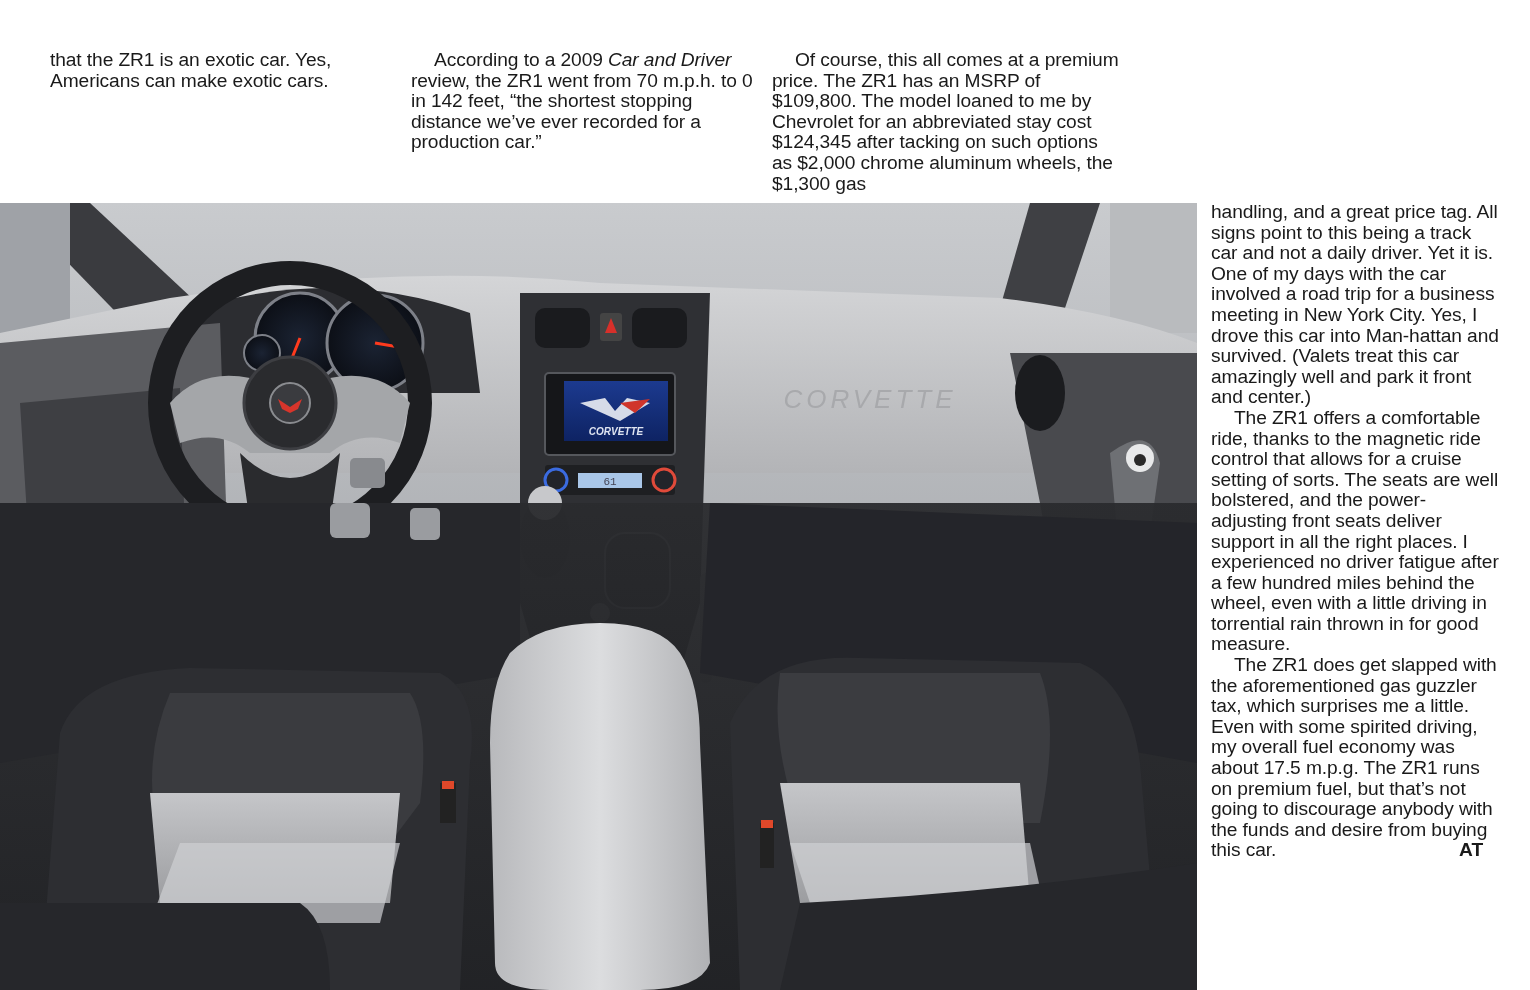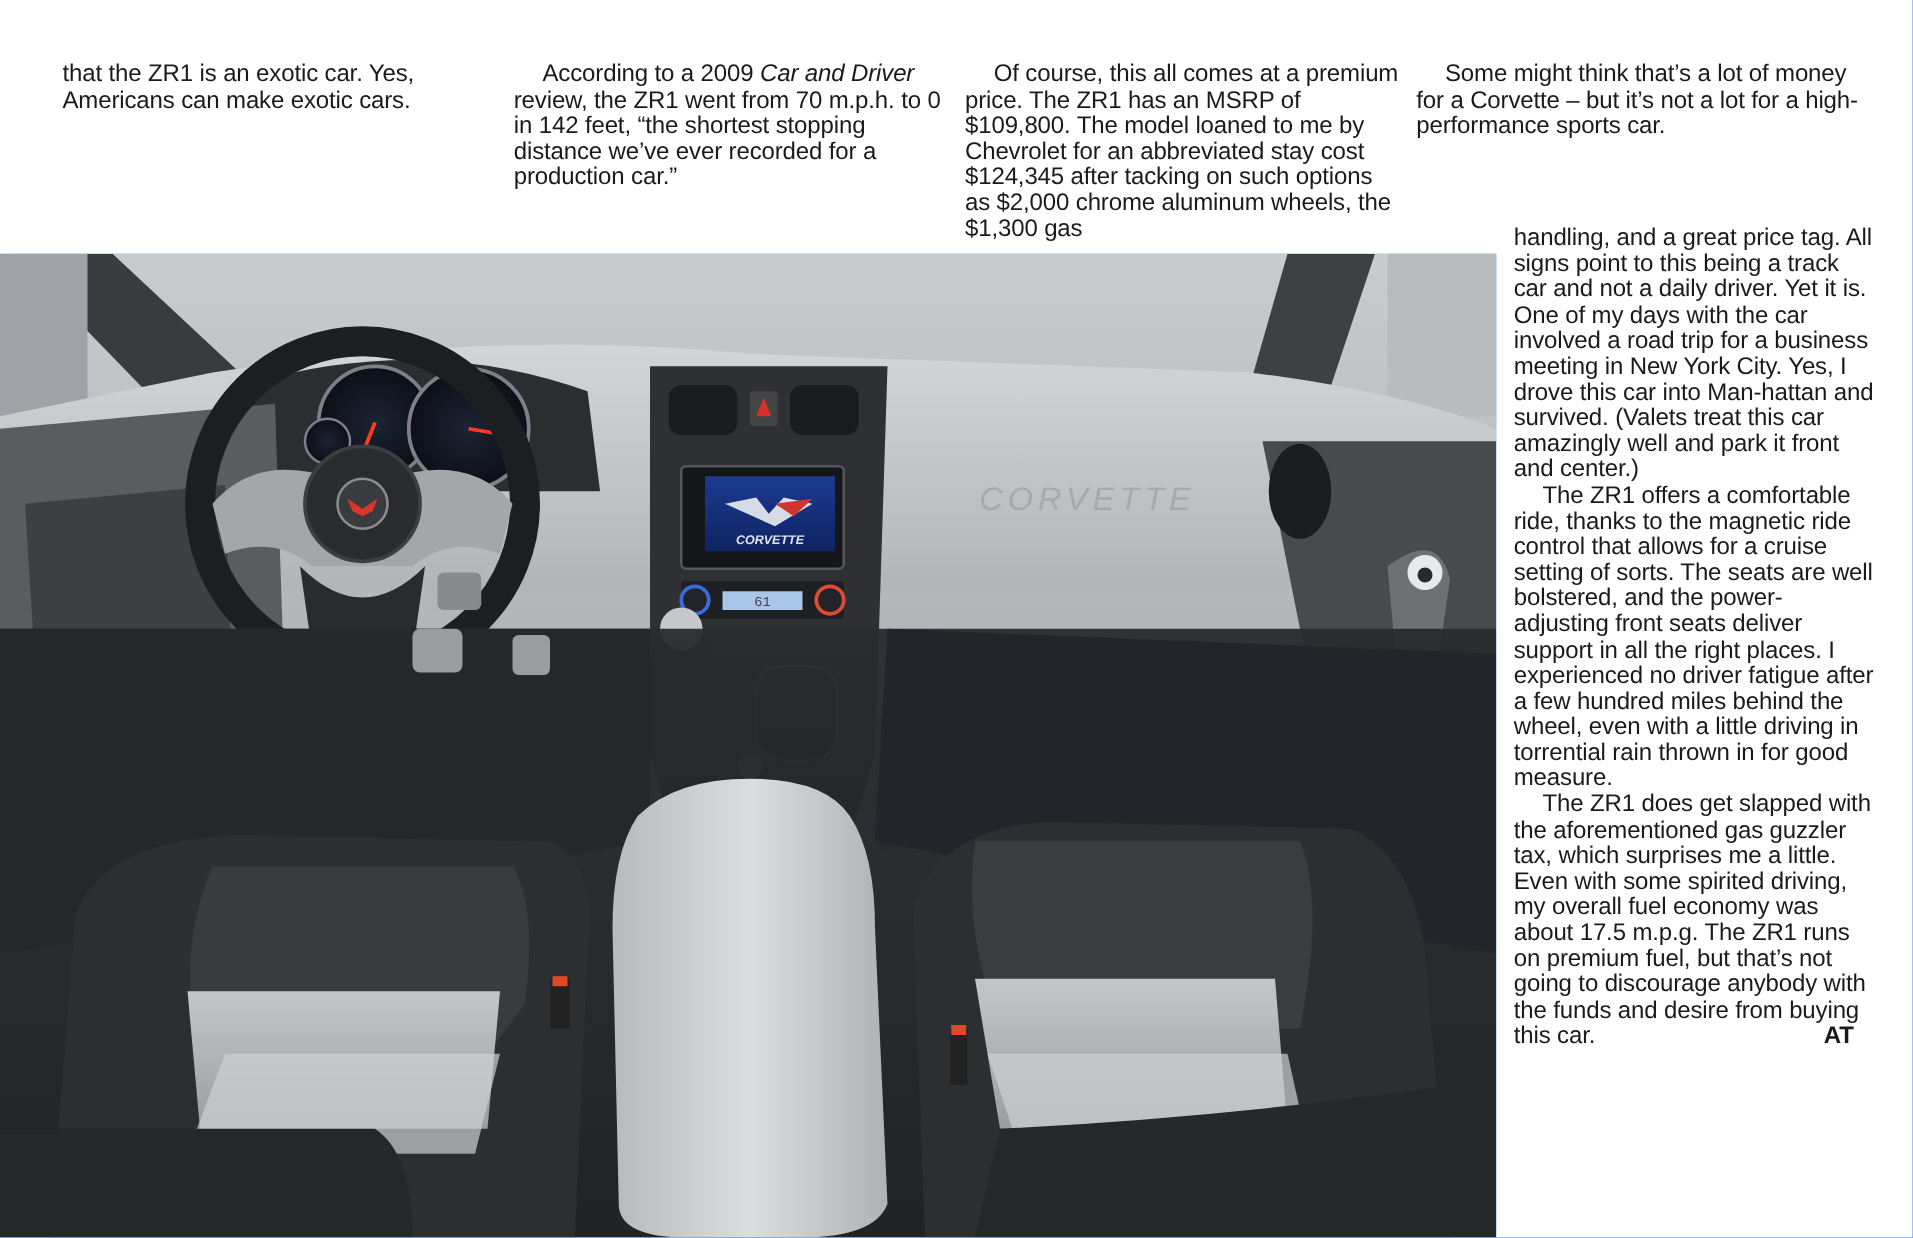"Some might think that’s a" p.ind { html: <p>Some might think that’s a lot of money for a Corvette – but it’s not a lot for a high-performance sports car.</p> -> none }
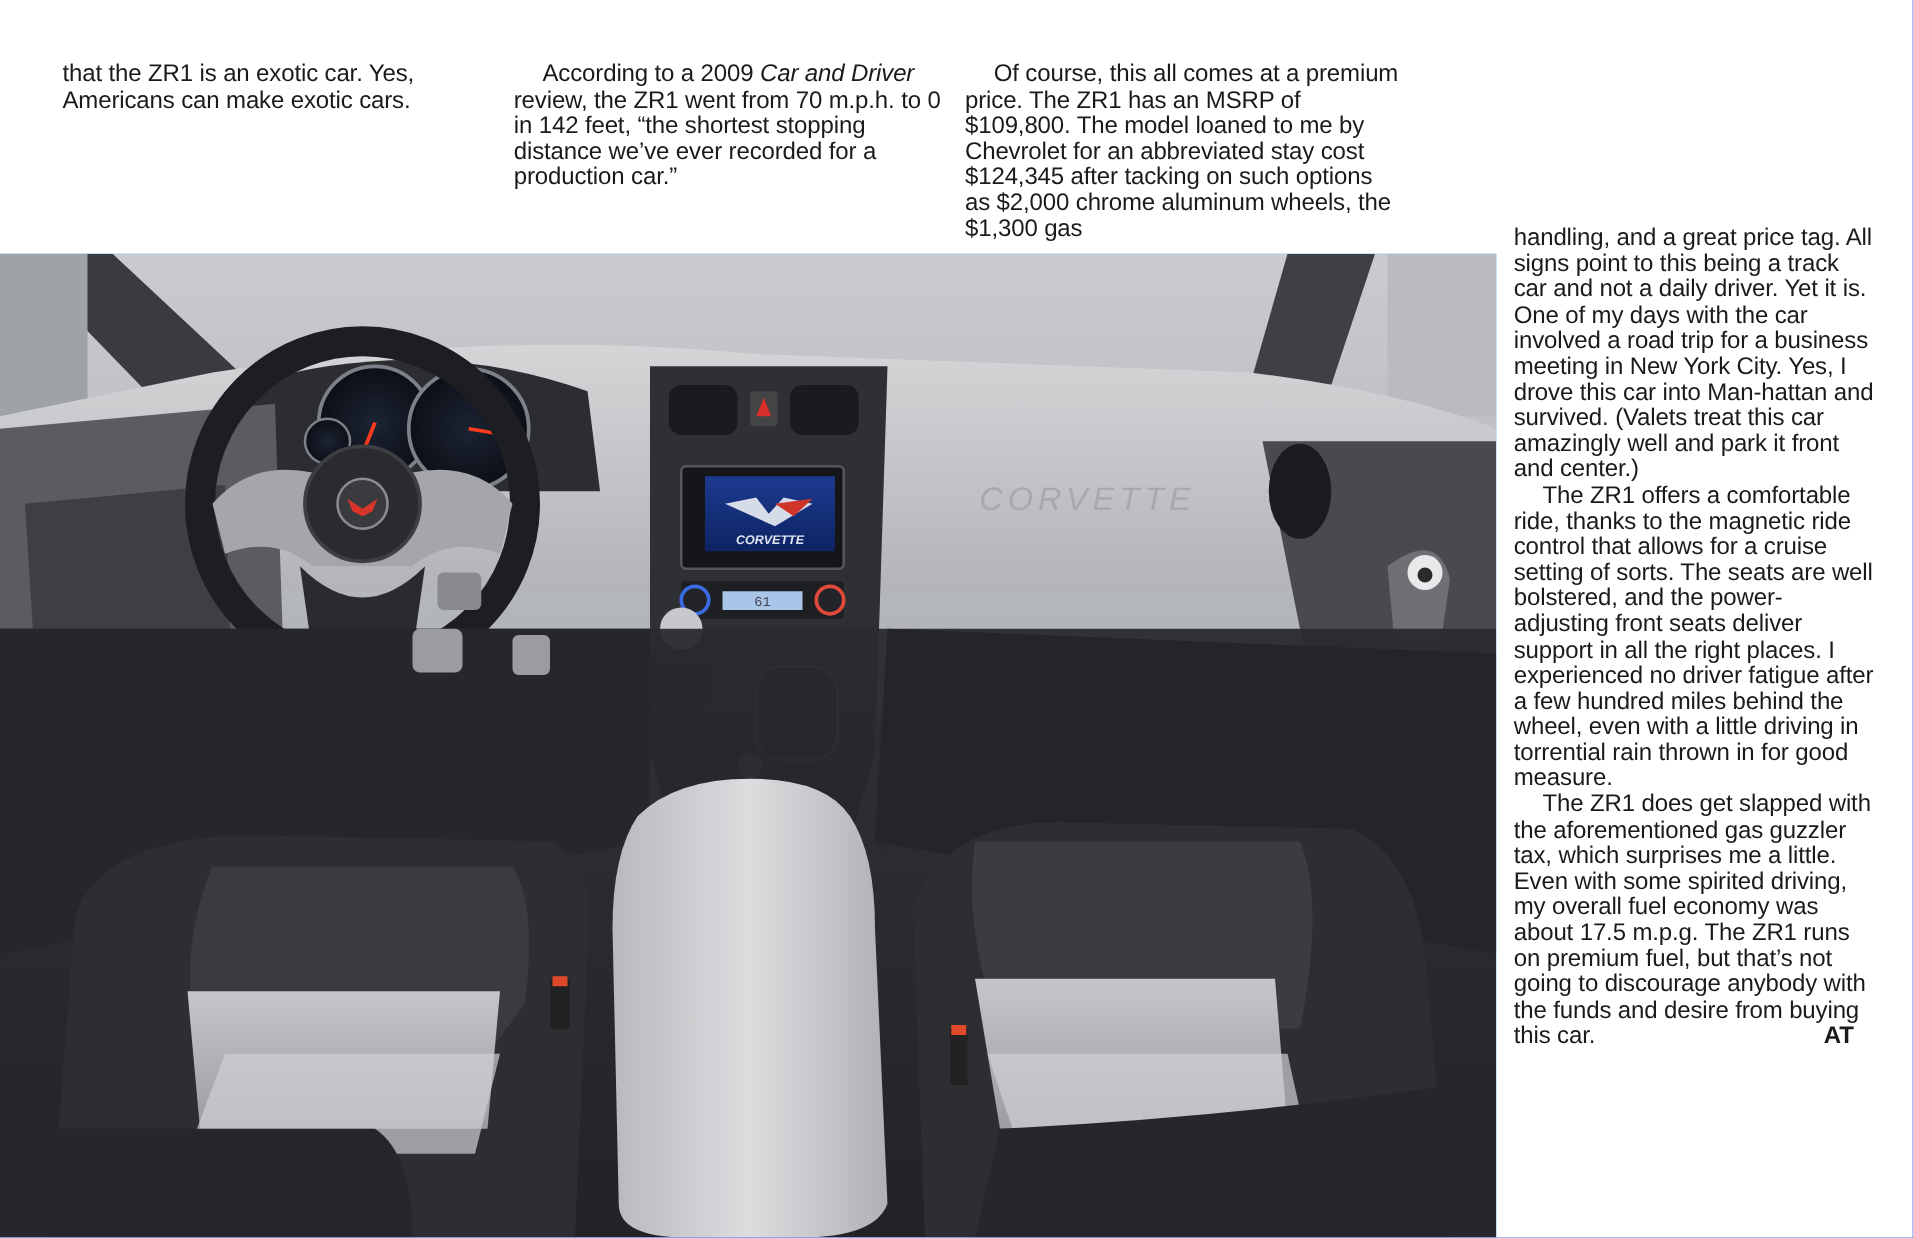"handling, and a great price" #c4b { top: 181px -> 202px }
